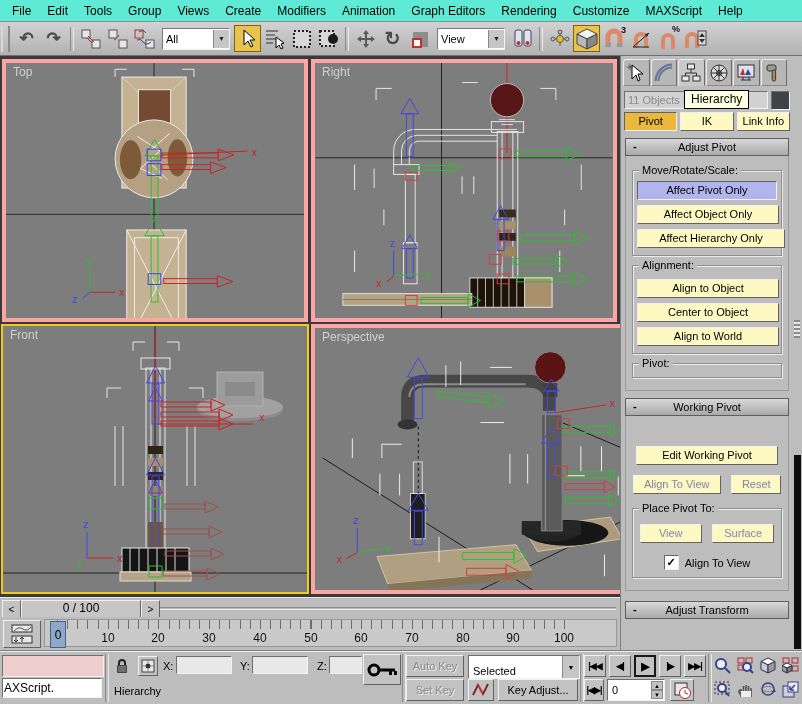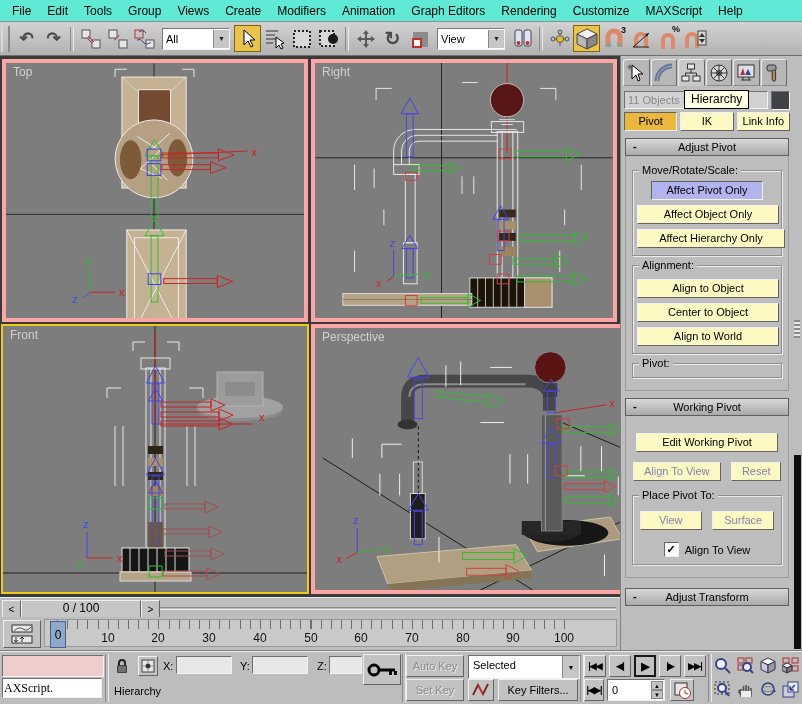"Affect Pivot Only" div.pbtn { width: 112px -> 140px }
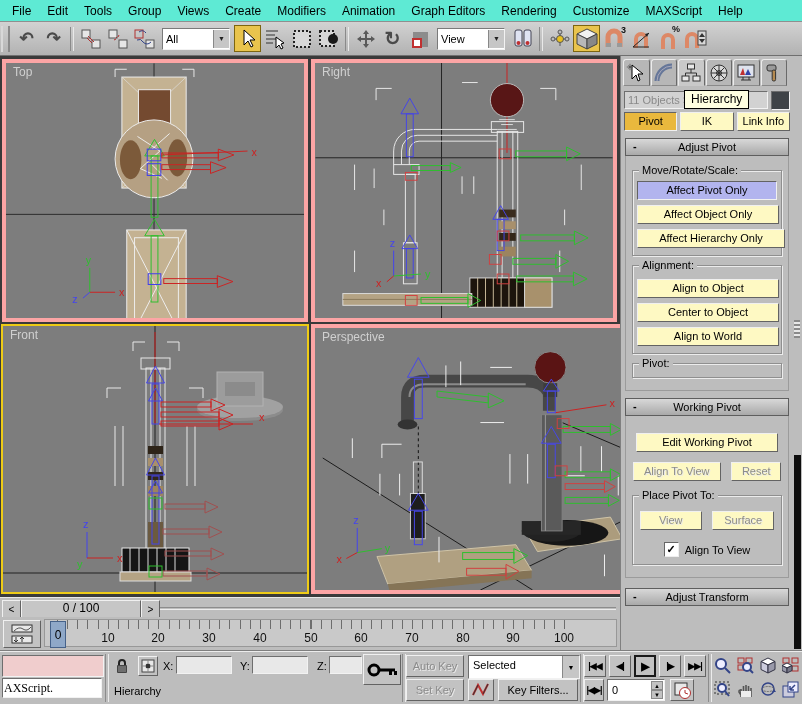"Edit Working Pivot" div.pbtn { margin-top: 12px -> 25px }
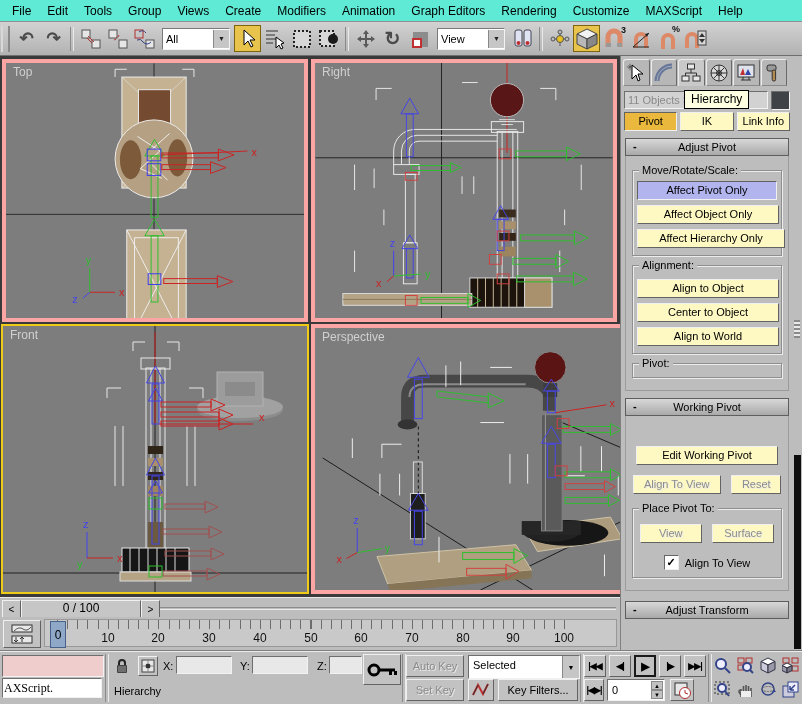"Selected" div { padding: 3px 4px -> 9px 4px }
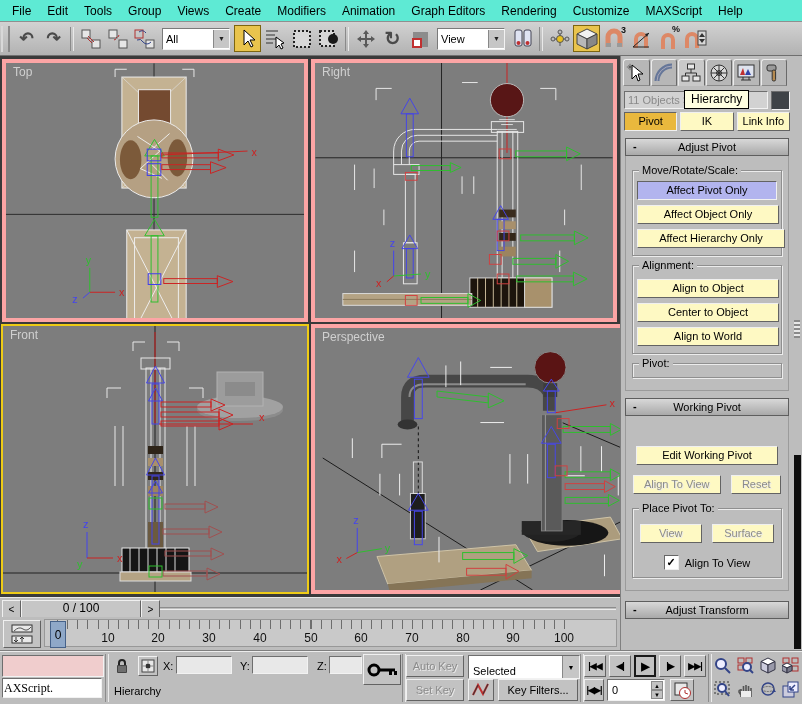"AXScript." .l-white { font-family: Liberation Serif, serif -> Liberation Sans, sans-serif }
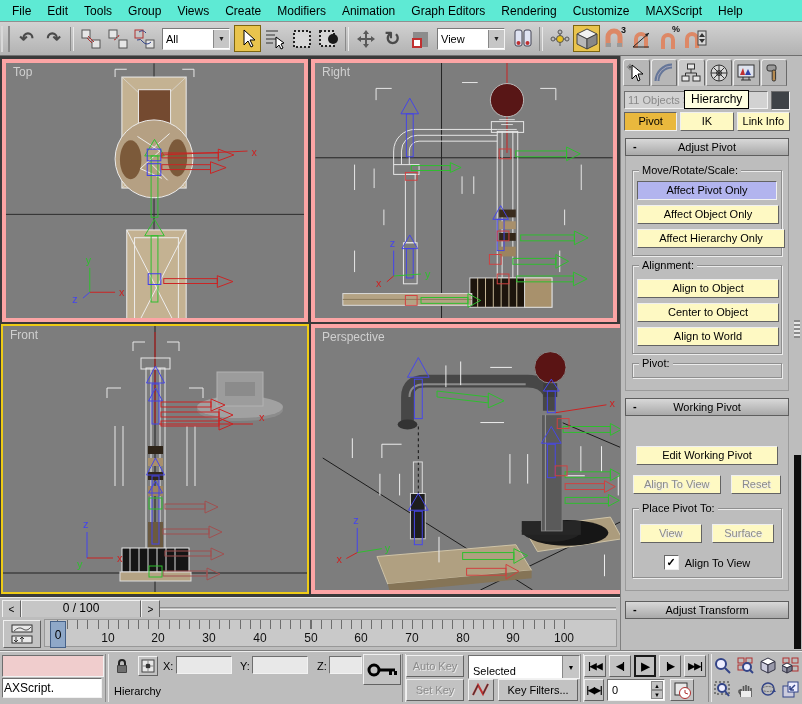"Key Filters..." div.sbtn { text: Filters -> Adjust }
